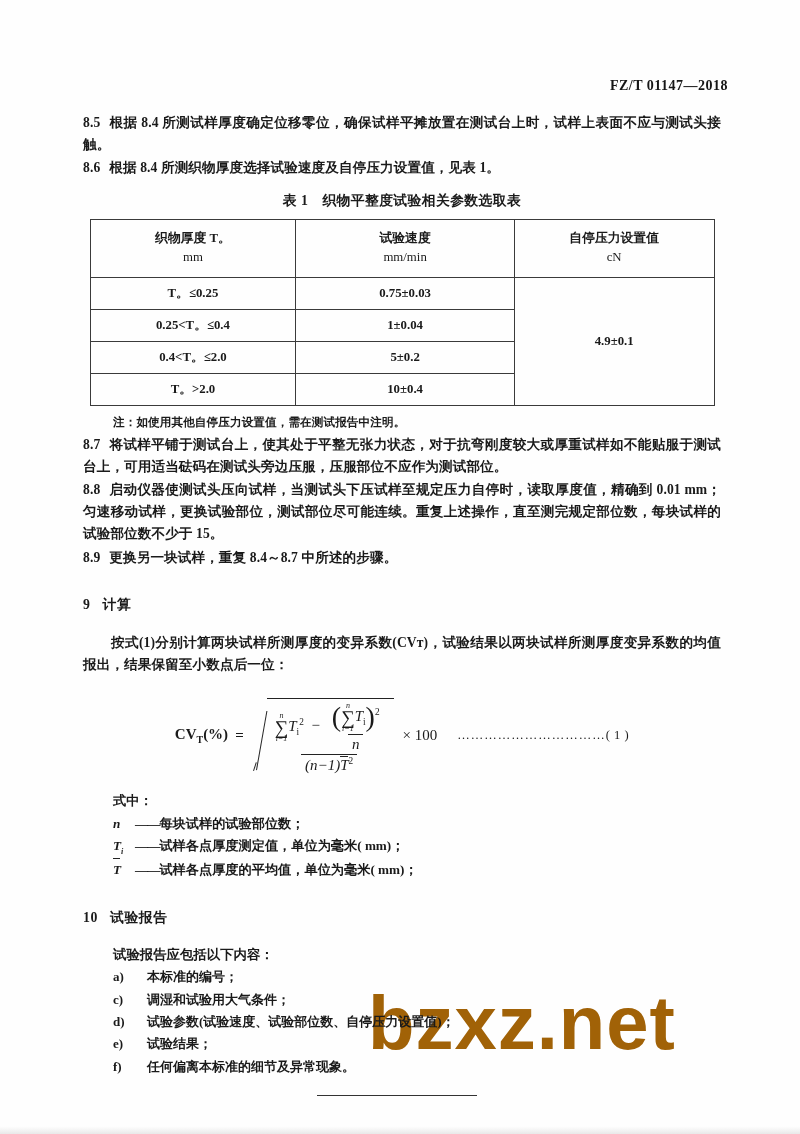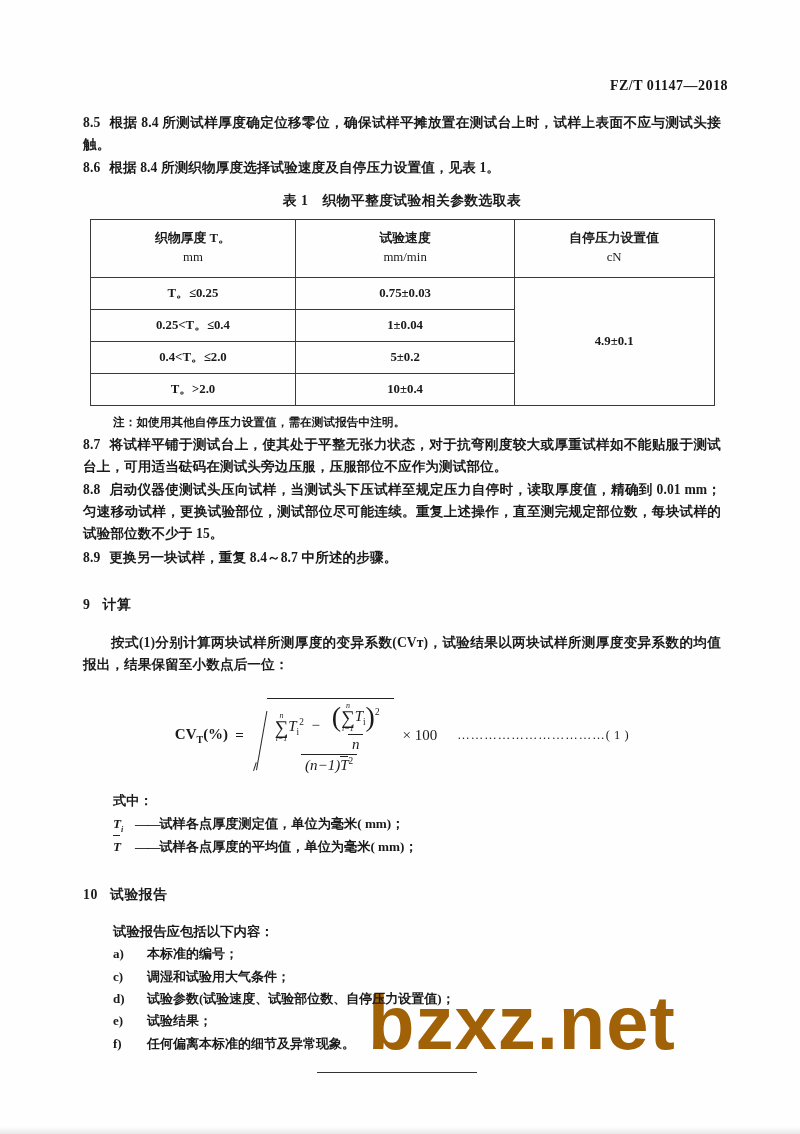"n ——每块试样的试验部位数；" div { html: none -> <div> <span>n</span><span>——</span><span>每块试样的试验部位数；</span> </div> }
